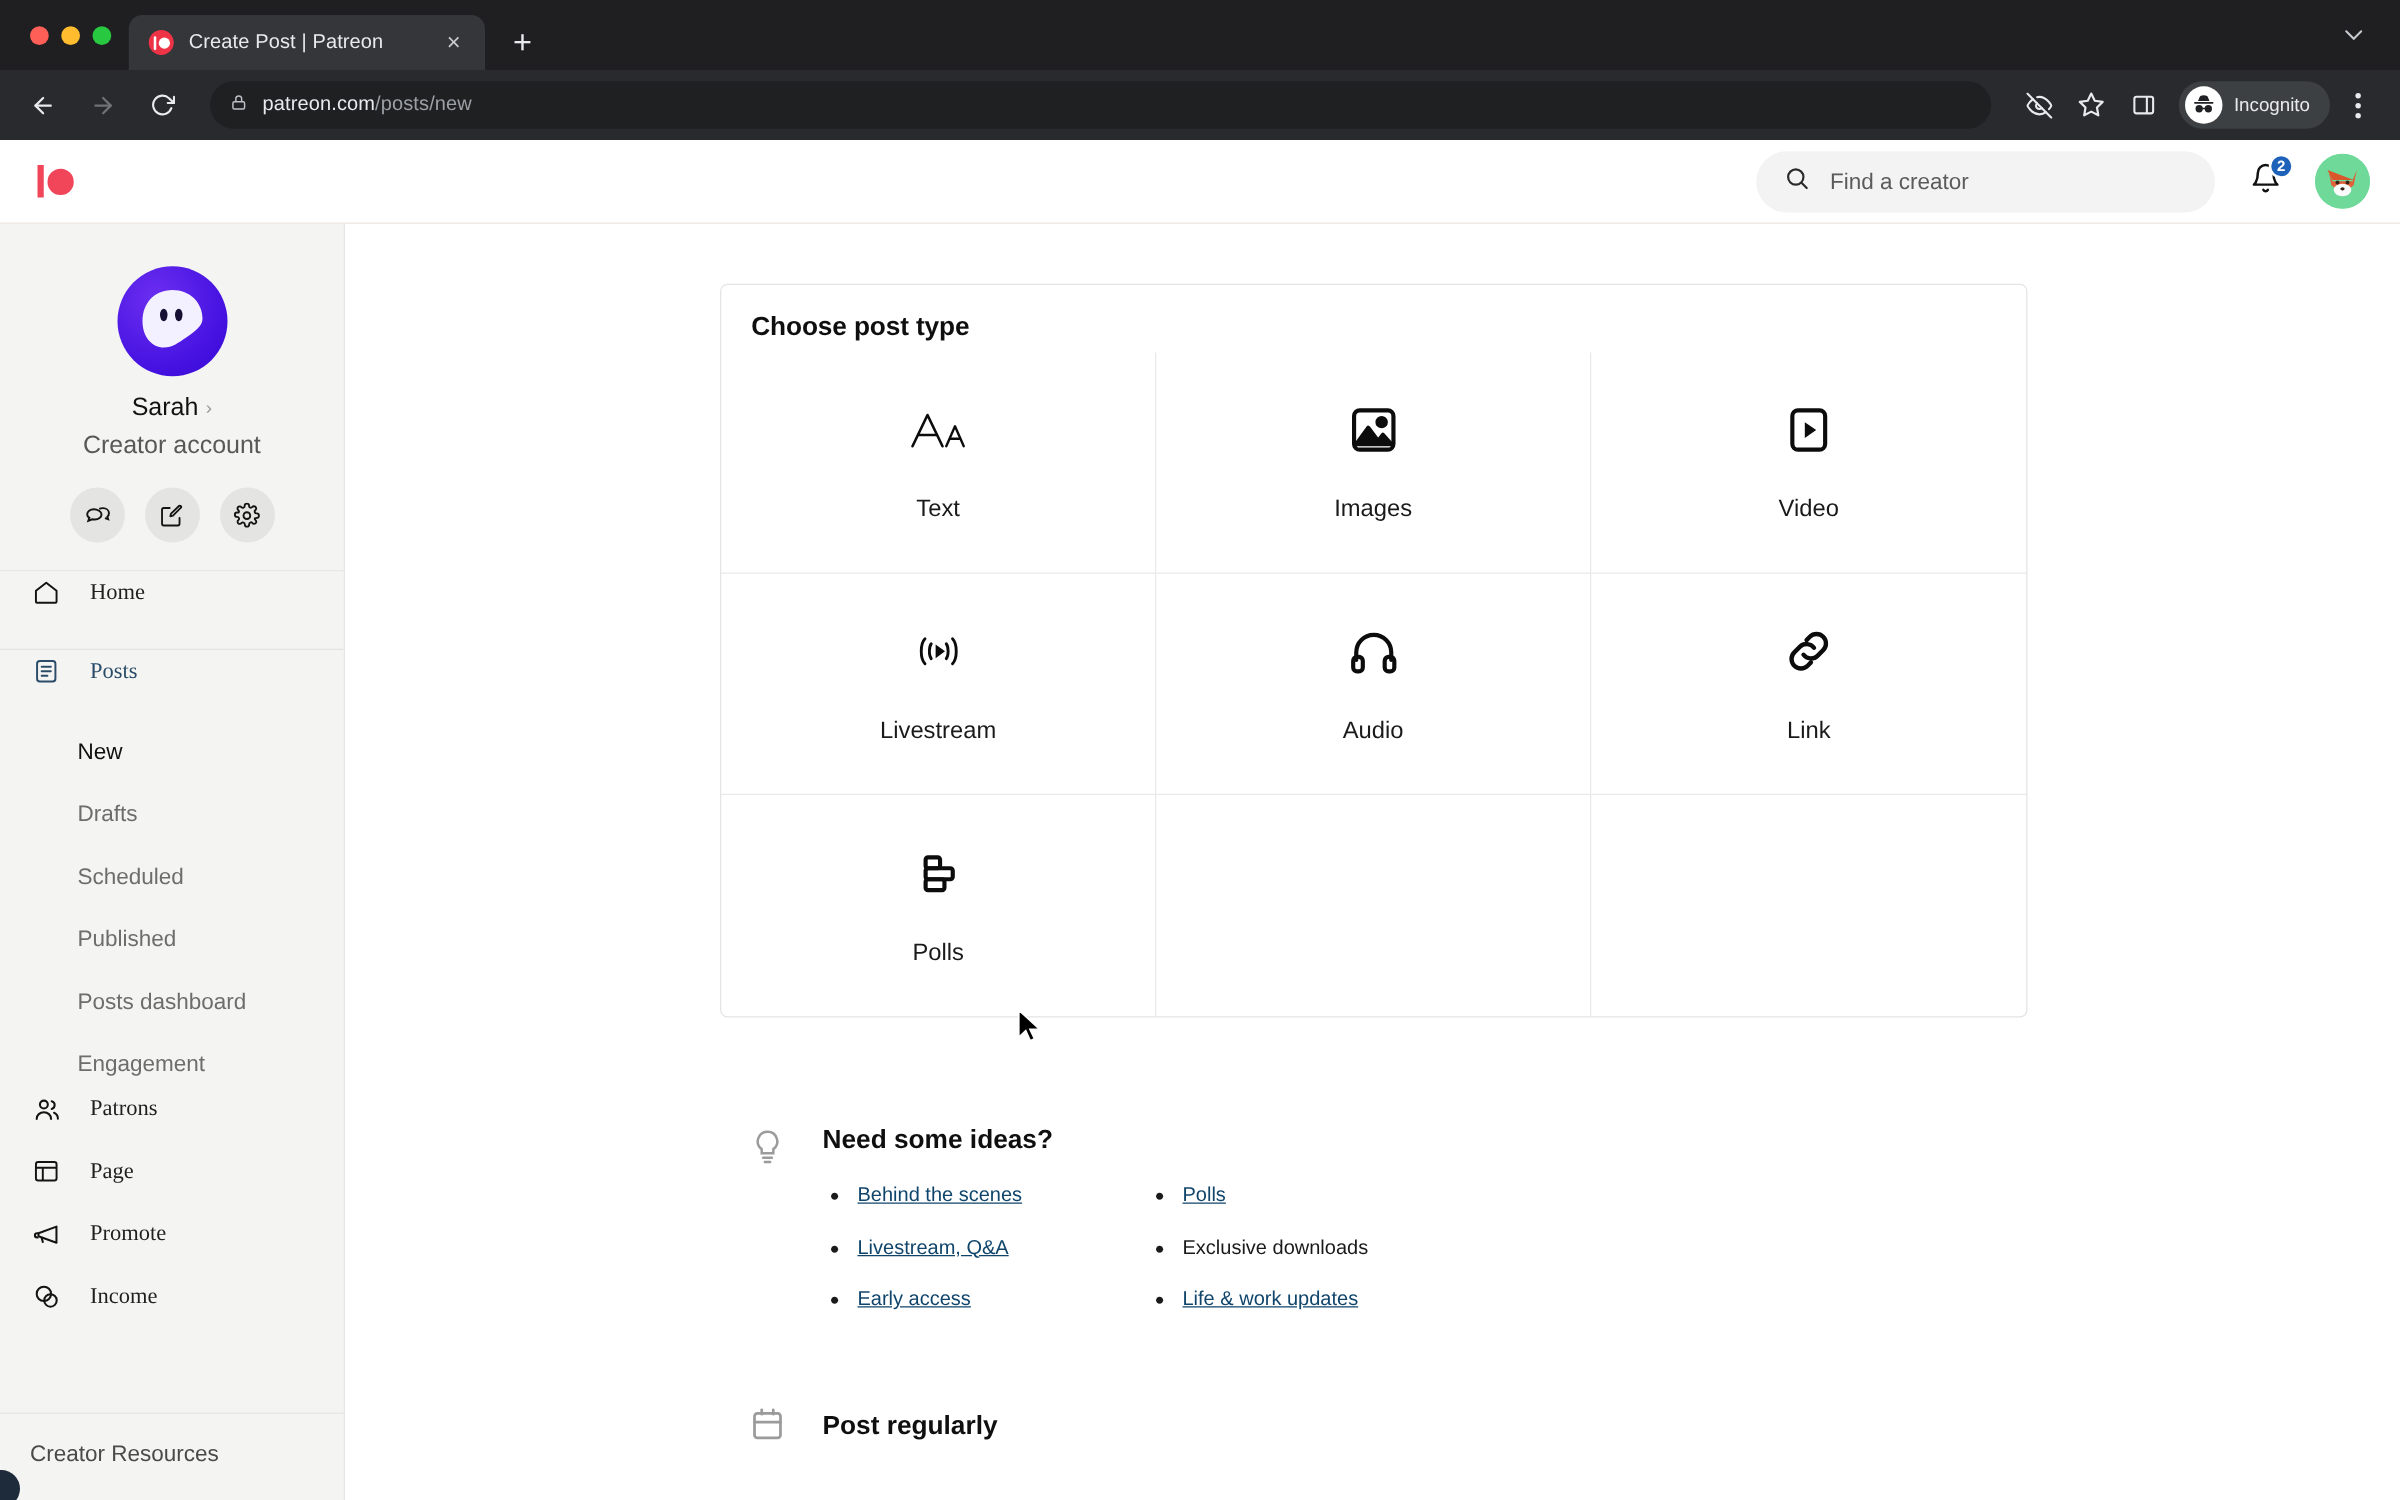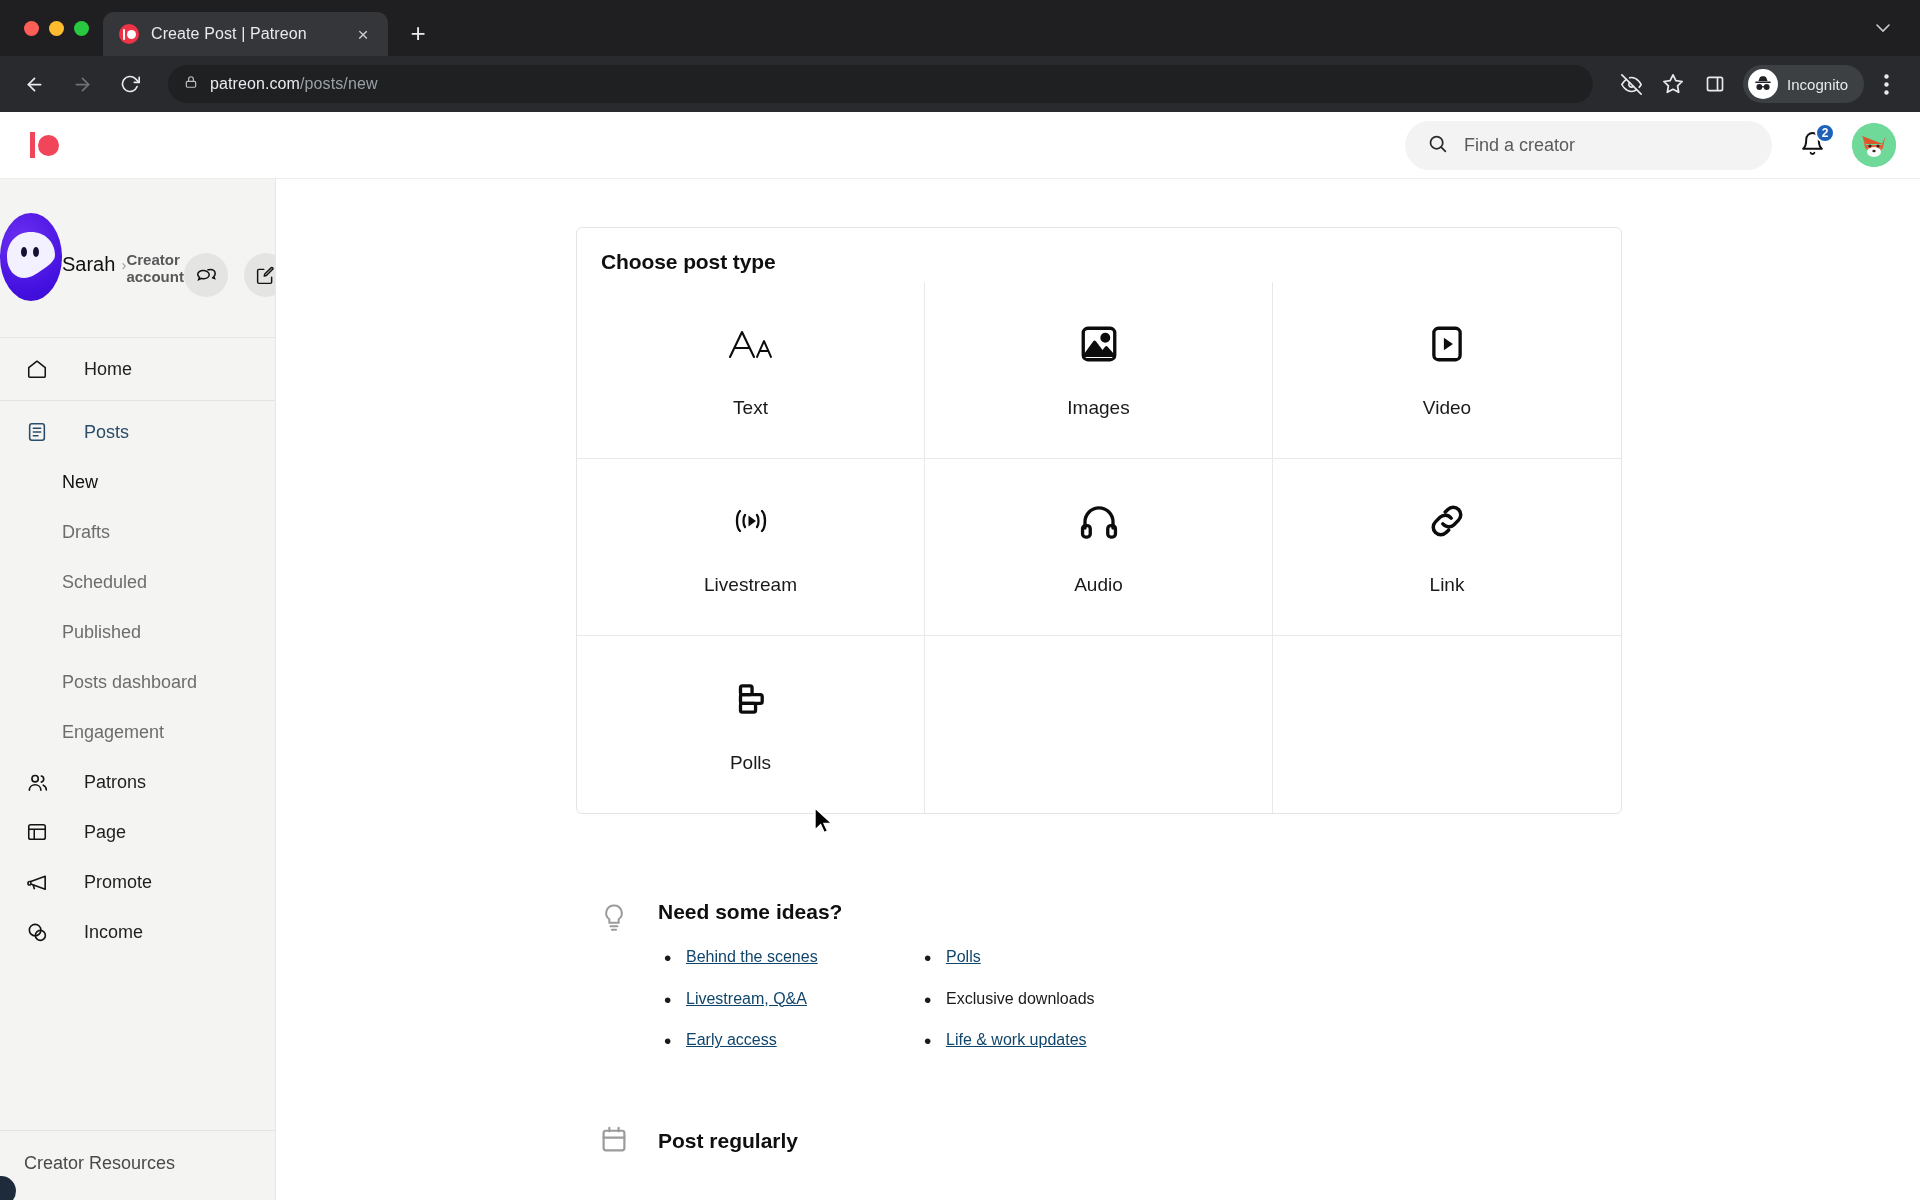"Sarah" .profile { flex-direction: row -> column }
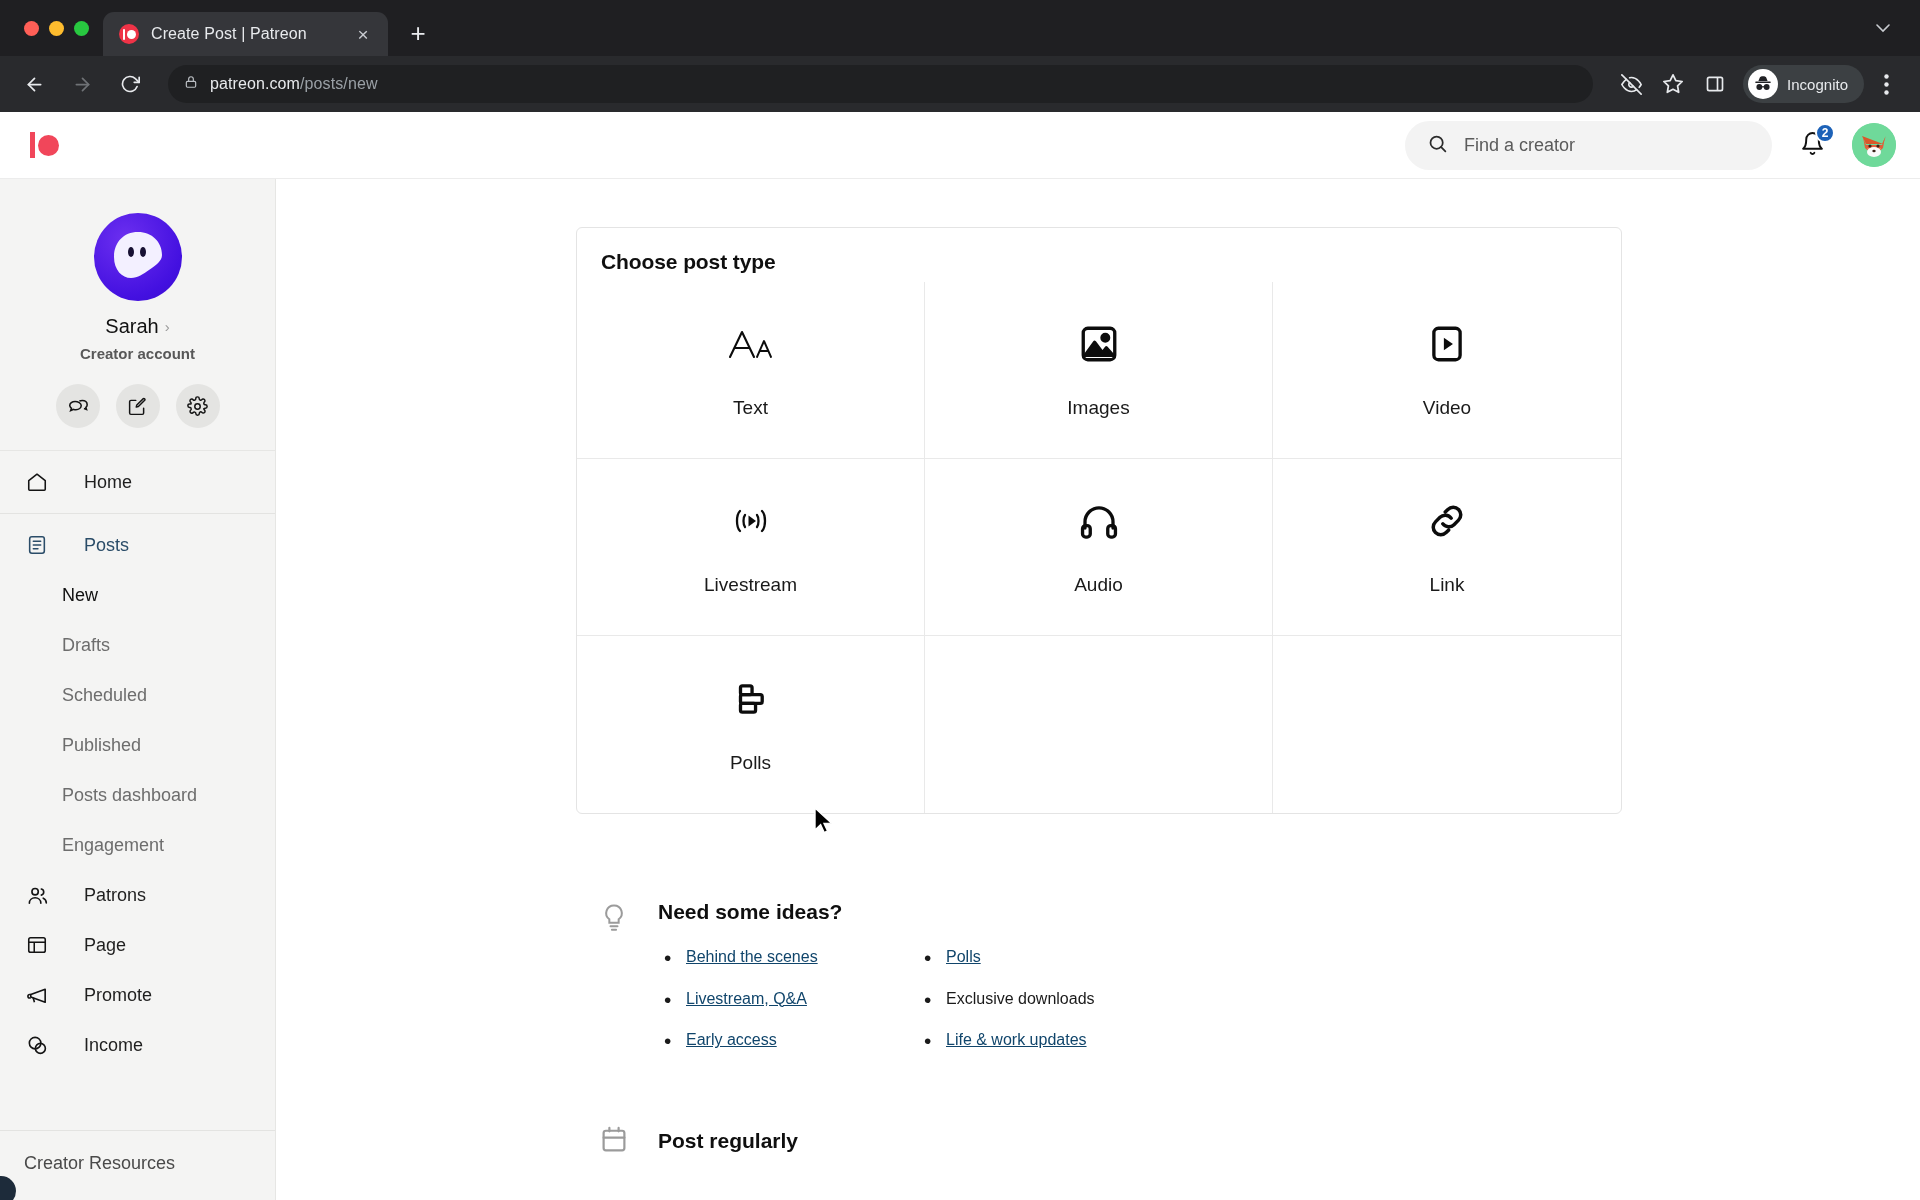"Creator account" .prole { font-size: 15px -> 20px; font-weight: 700 -> 400 }
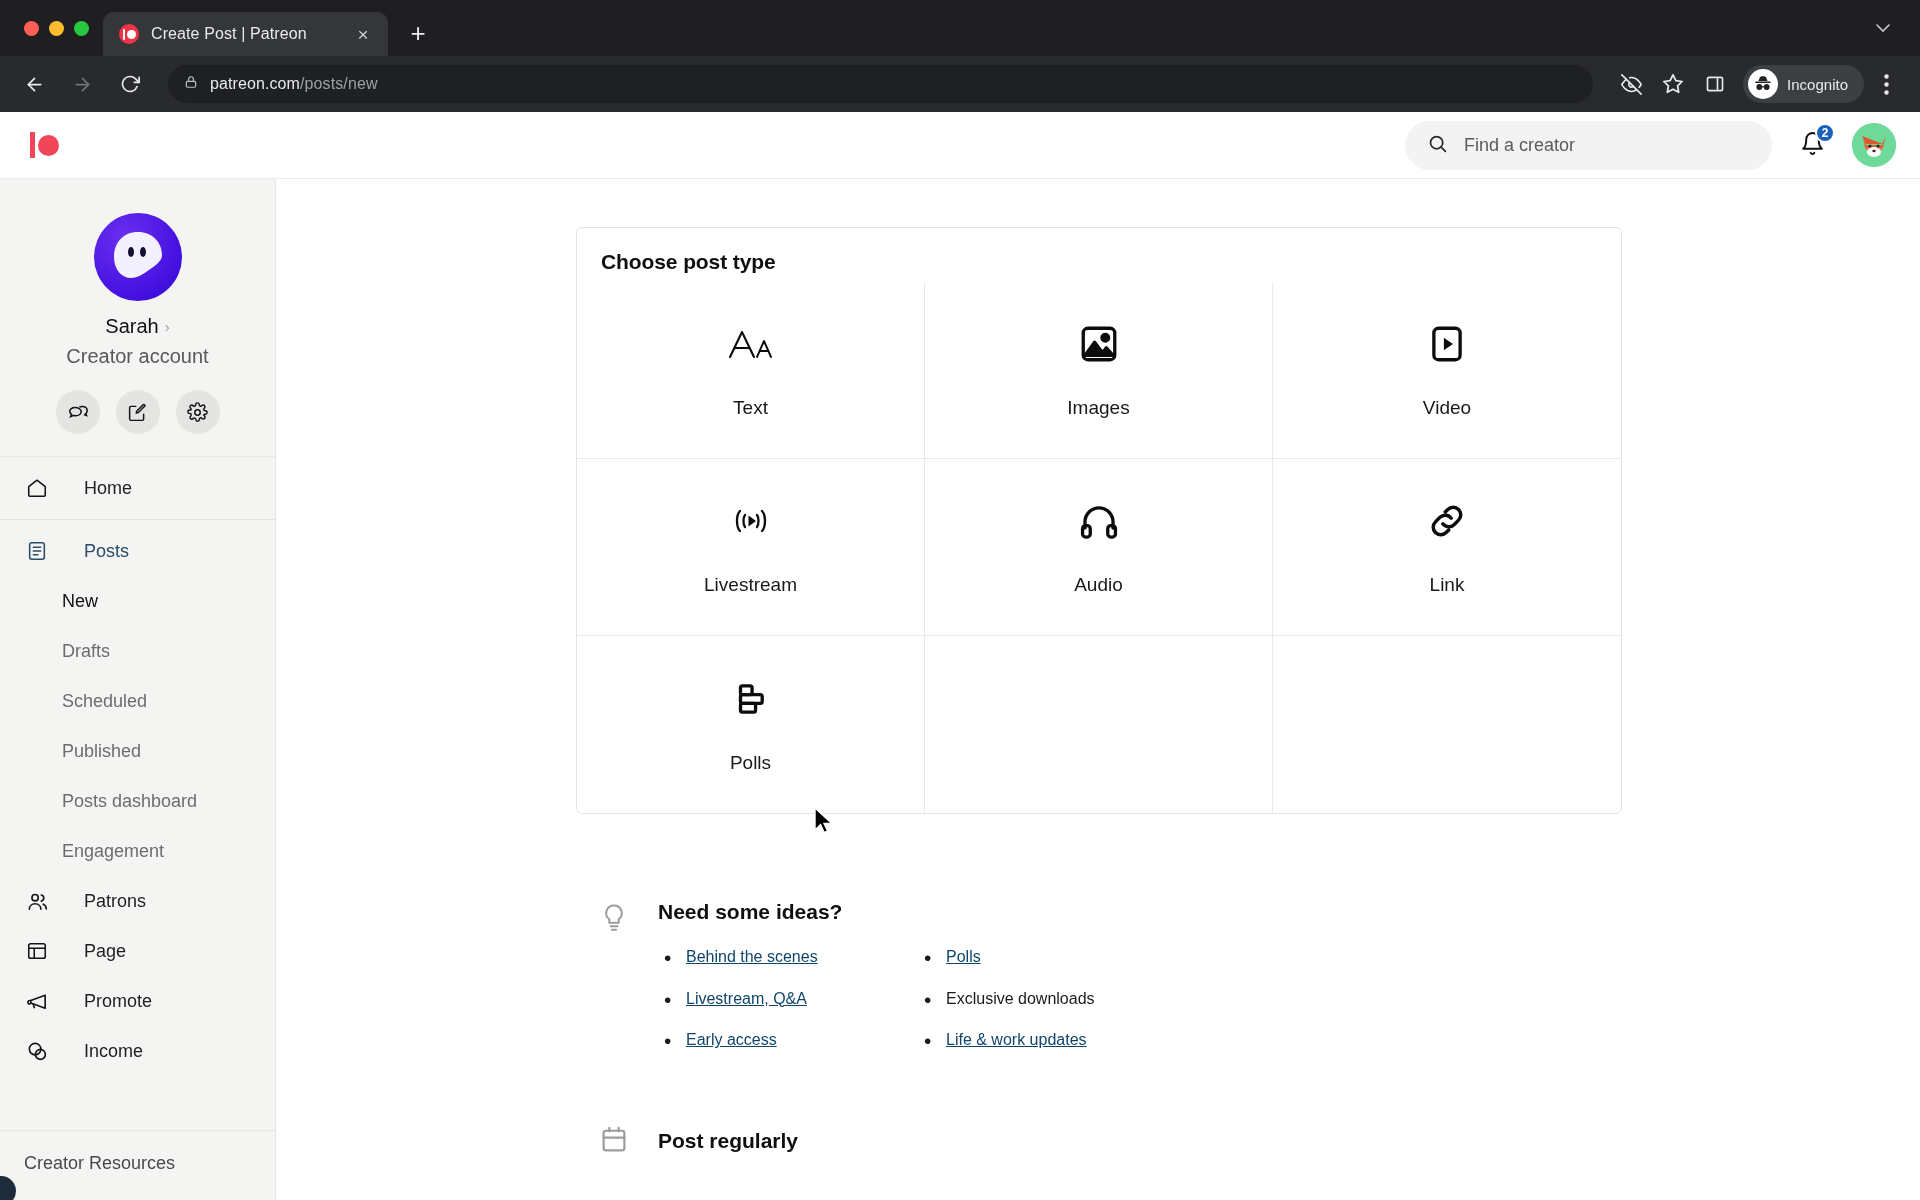"Home" .nav-item { align-items: center -> flex-start; font-family: none -> Liberation Serif, serif; gap: 34px -> 22px }
